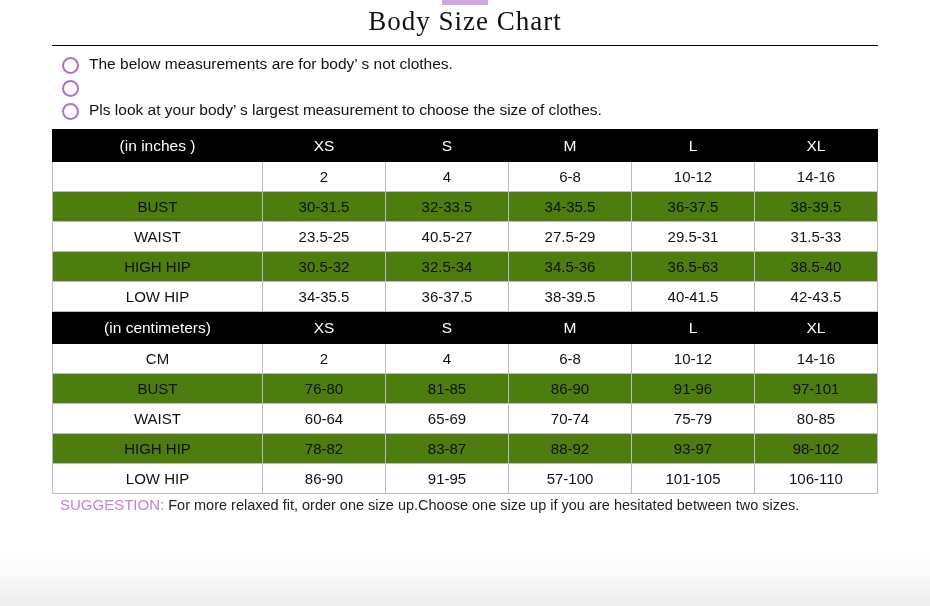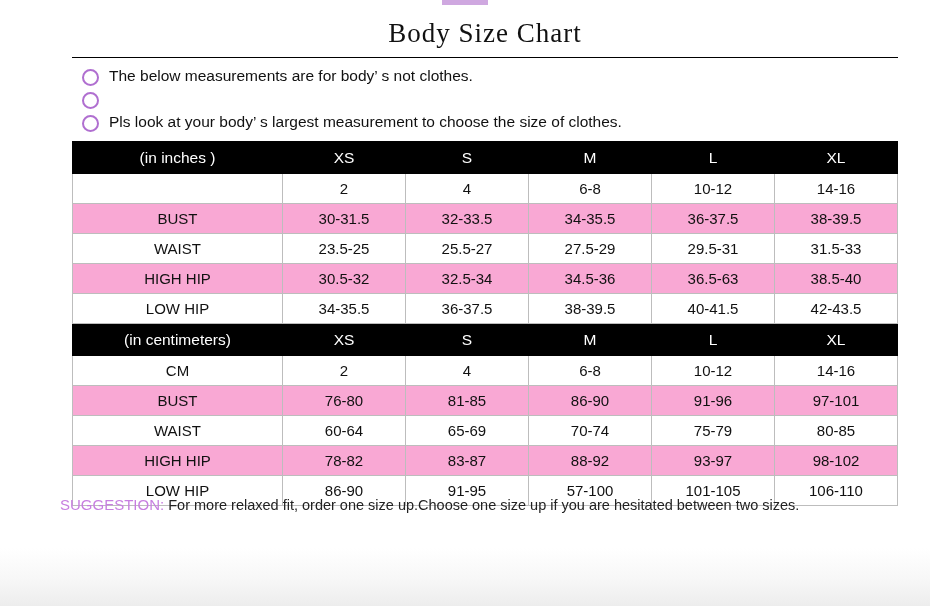"Body Size Chart" .chart-wrap { margin-left: 20px -> none; top: 16px -> 4px }
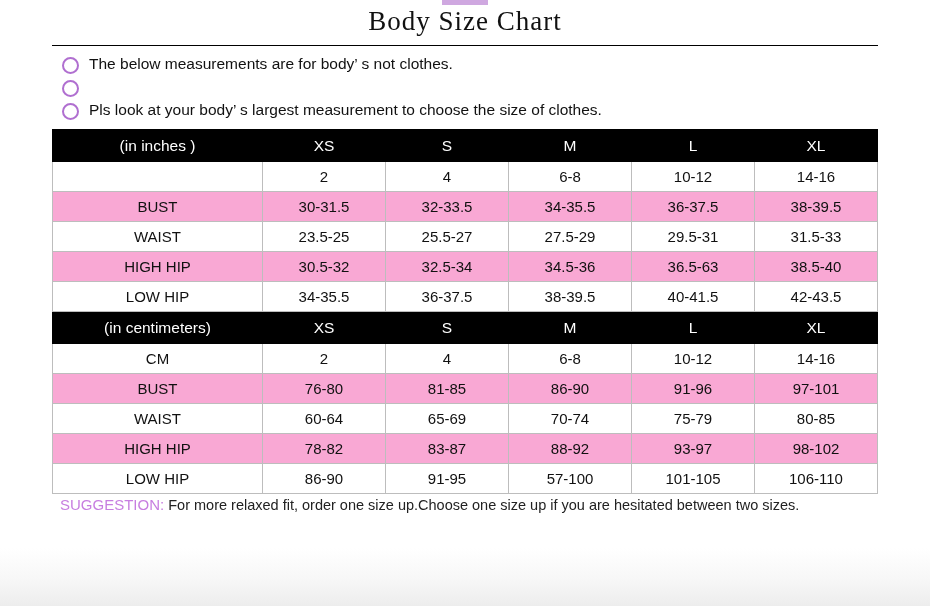"BUST" tr.shaded td { background: #f9a8d4 -> #4d7c0f }
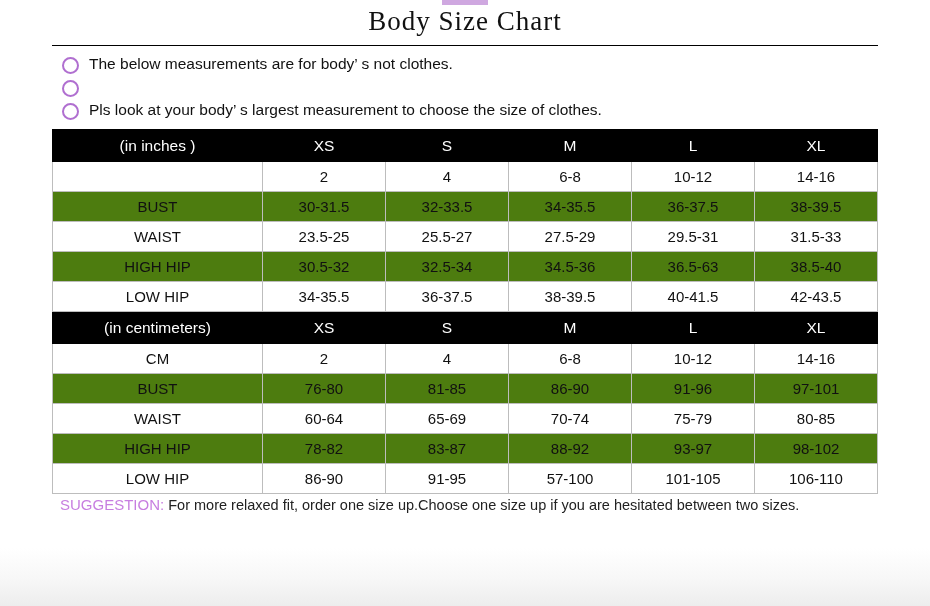"25.5-27" td { text: 25.5-27 -> 40.5-27 }
